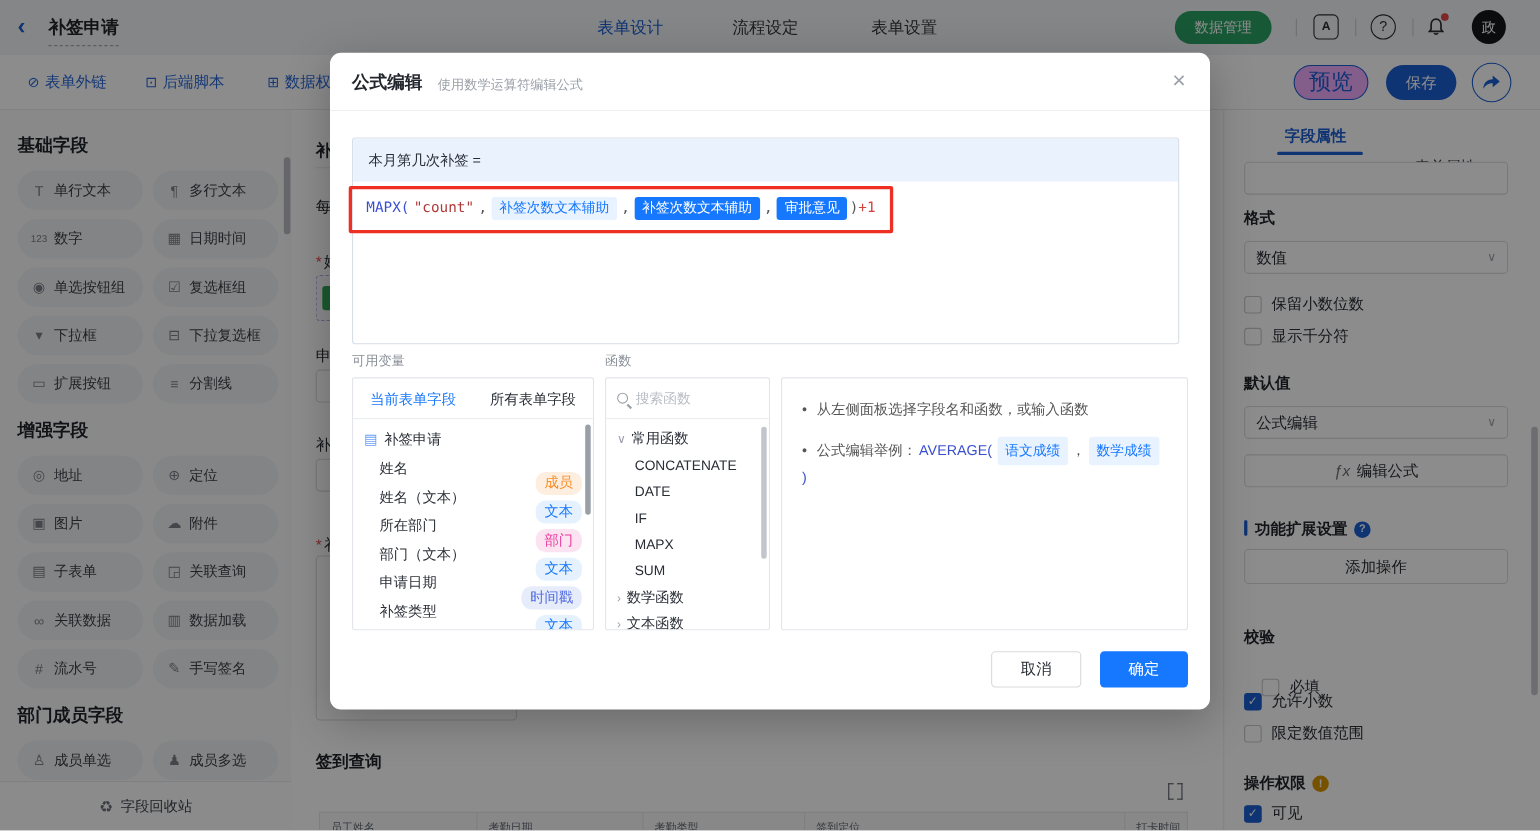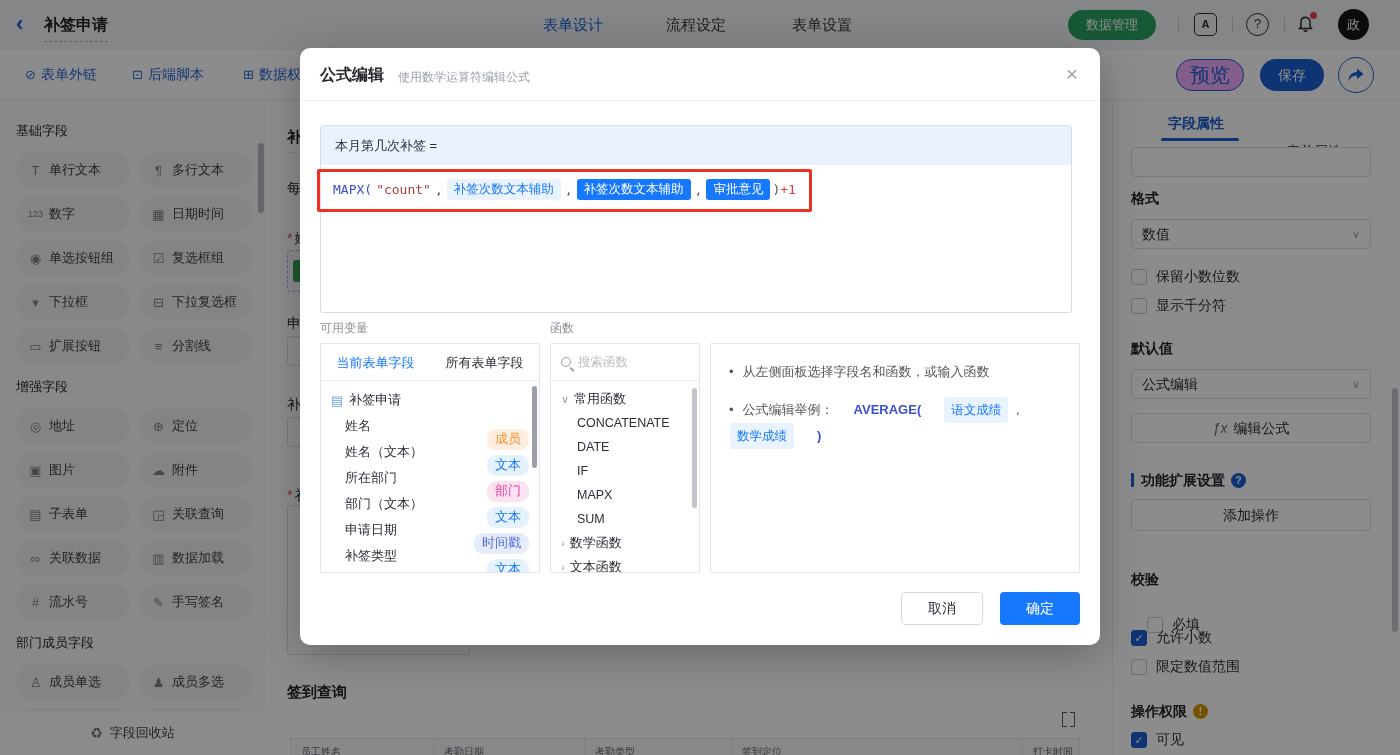"基础字段" .sb-h { font-size: 13px -> 16px; font-weight: normal -> bold }
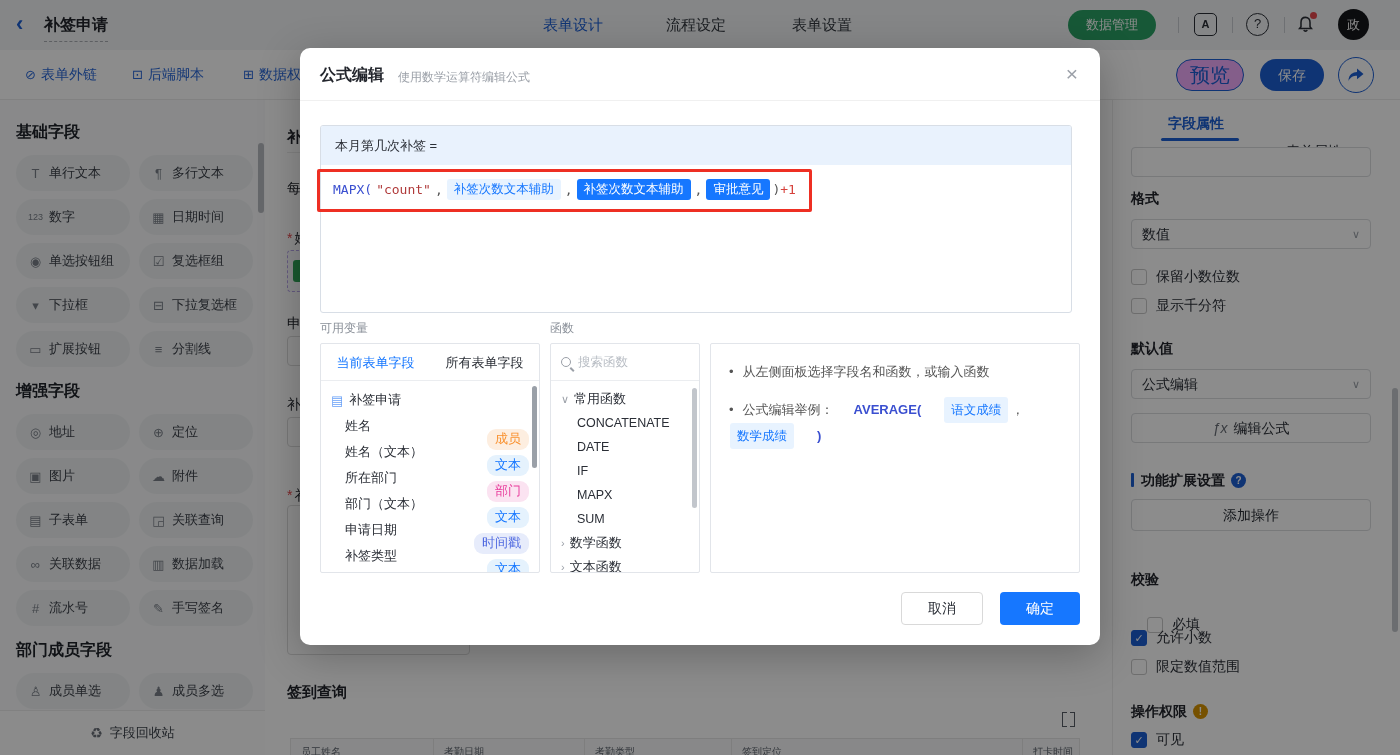"AVERAGE(" .hrow .blue { font-weight: bold -> none; margin: 0 20px -> 0 2px }
